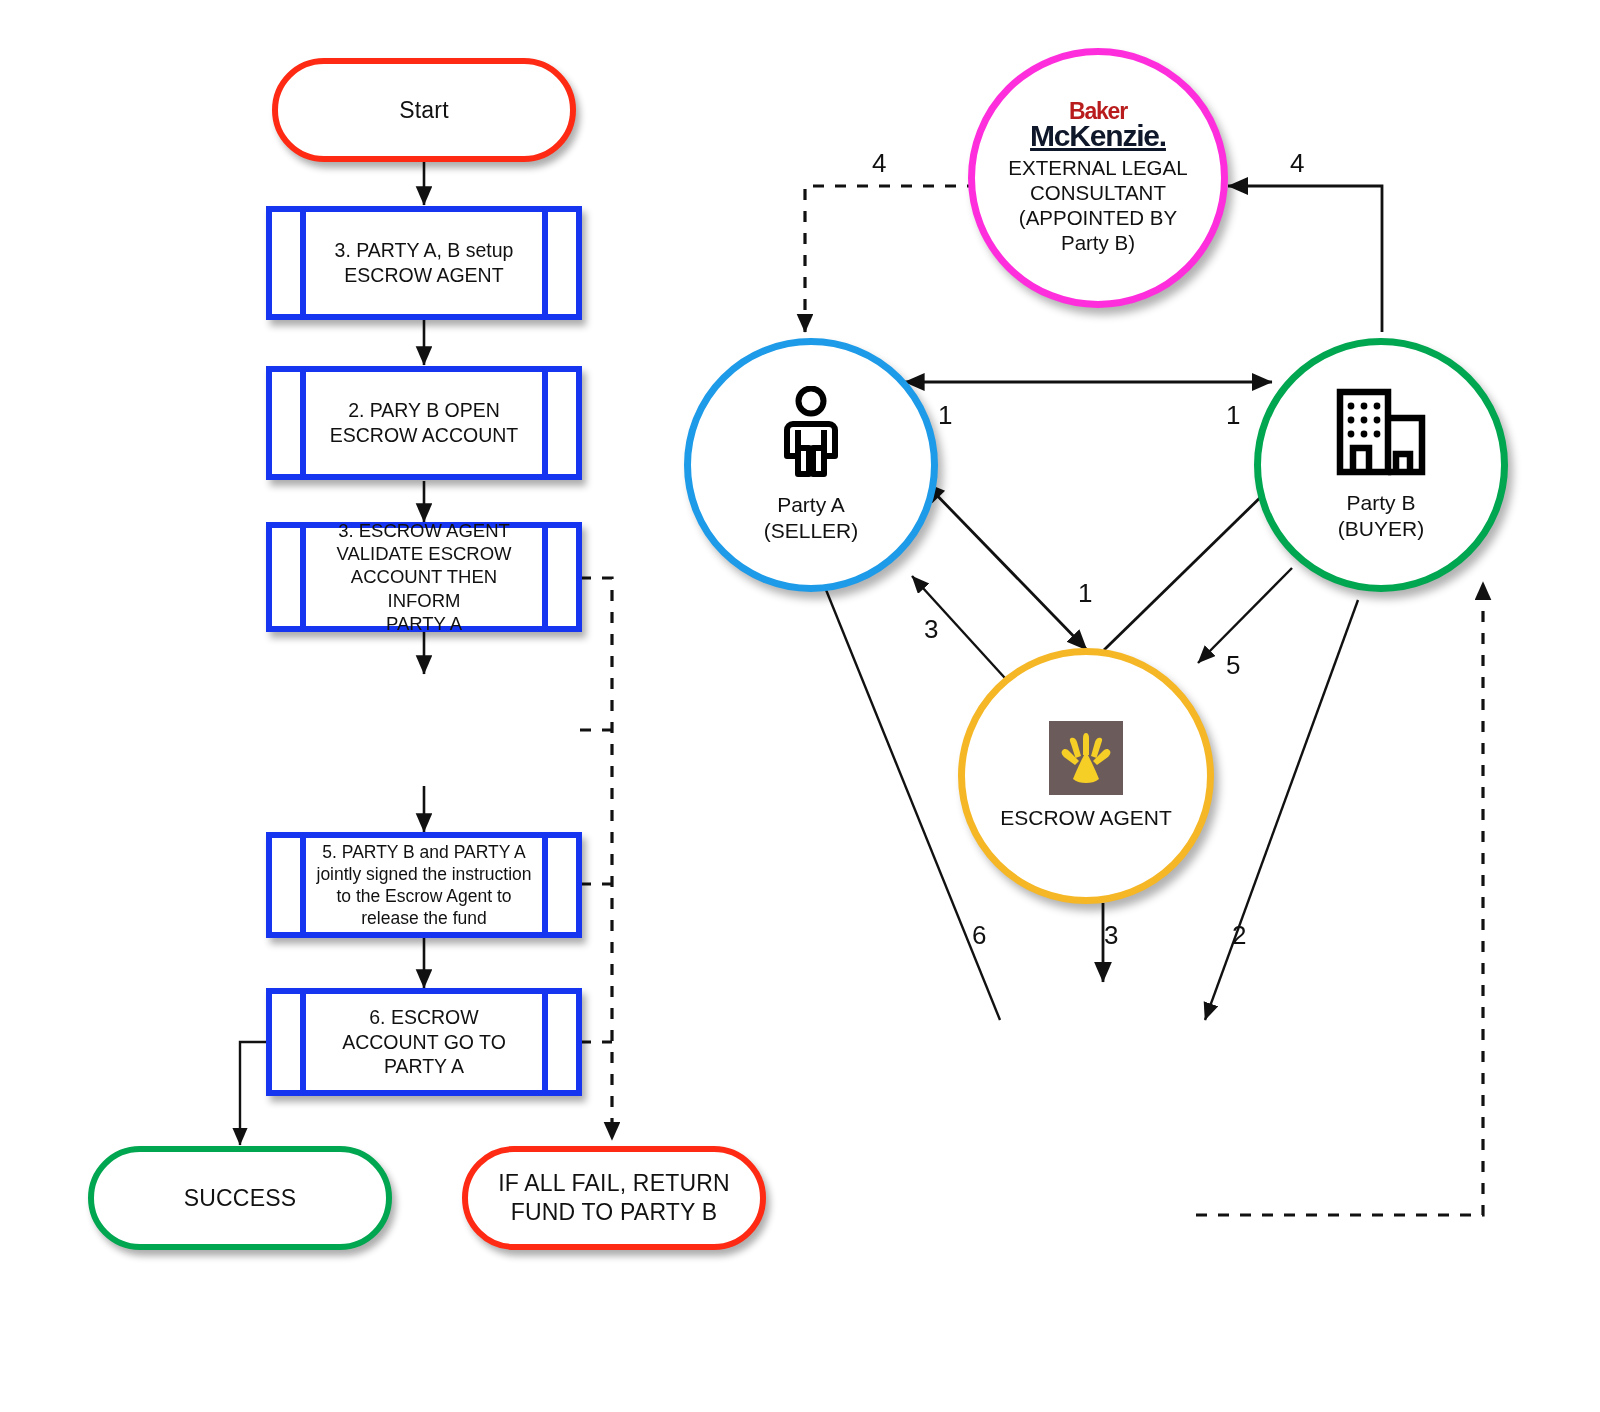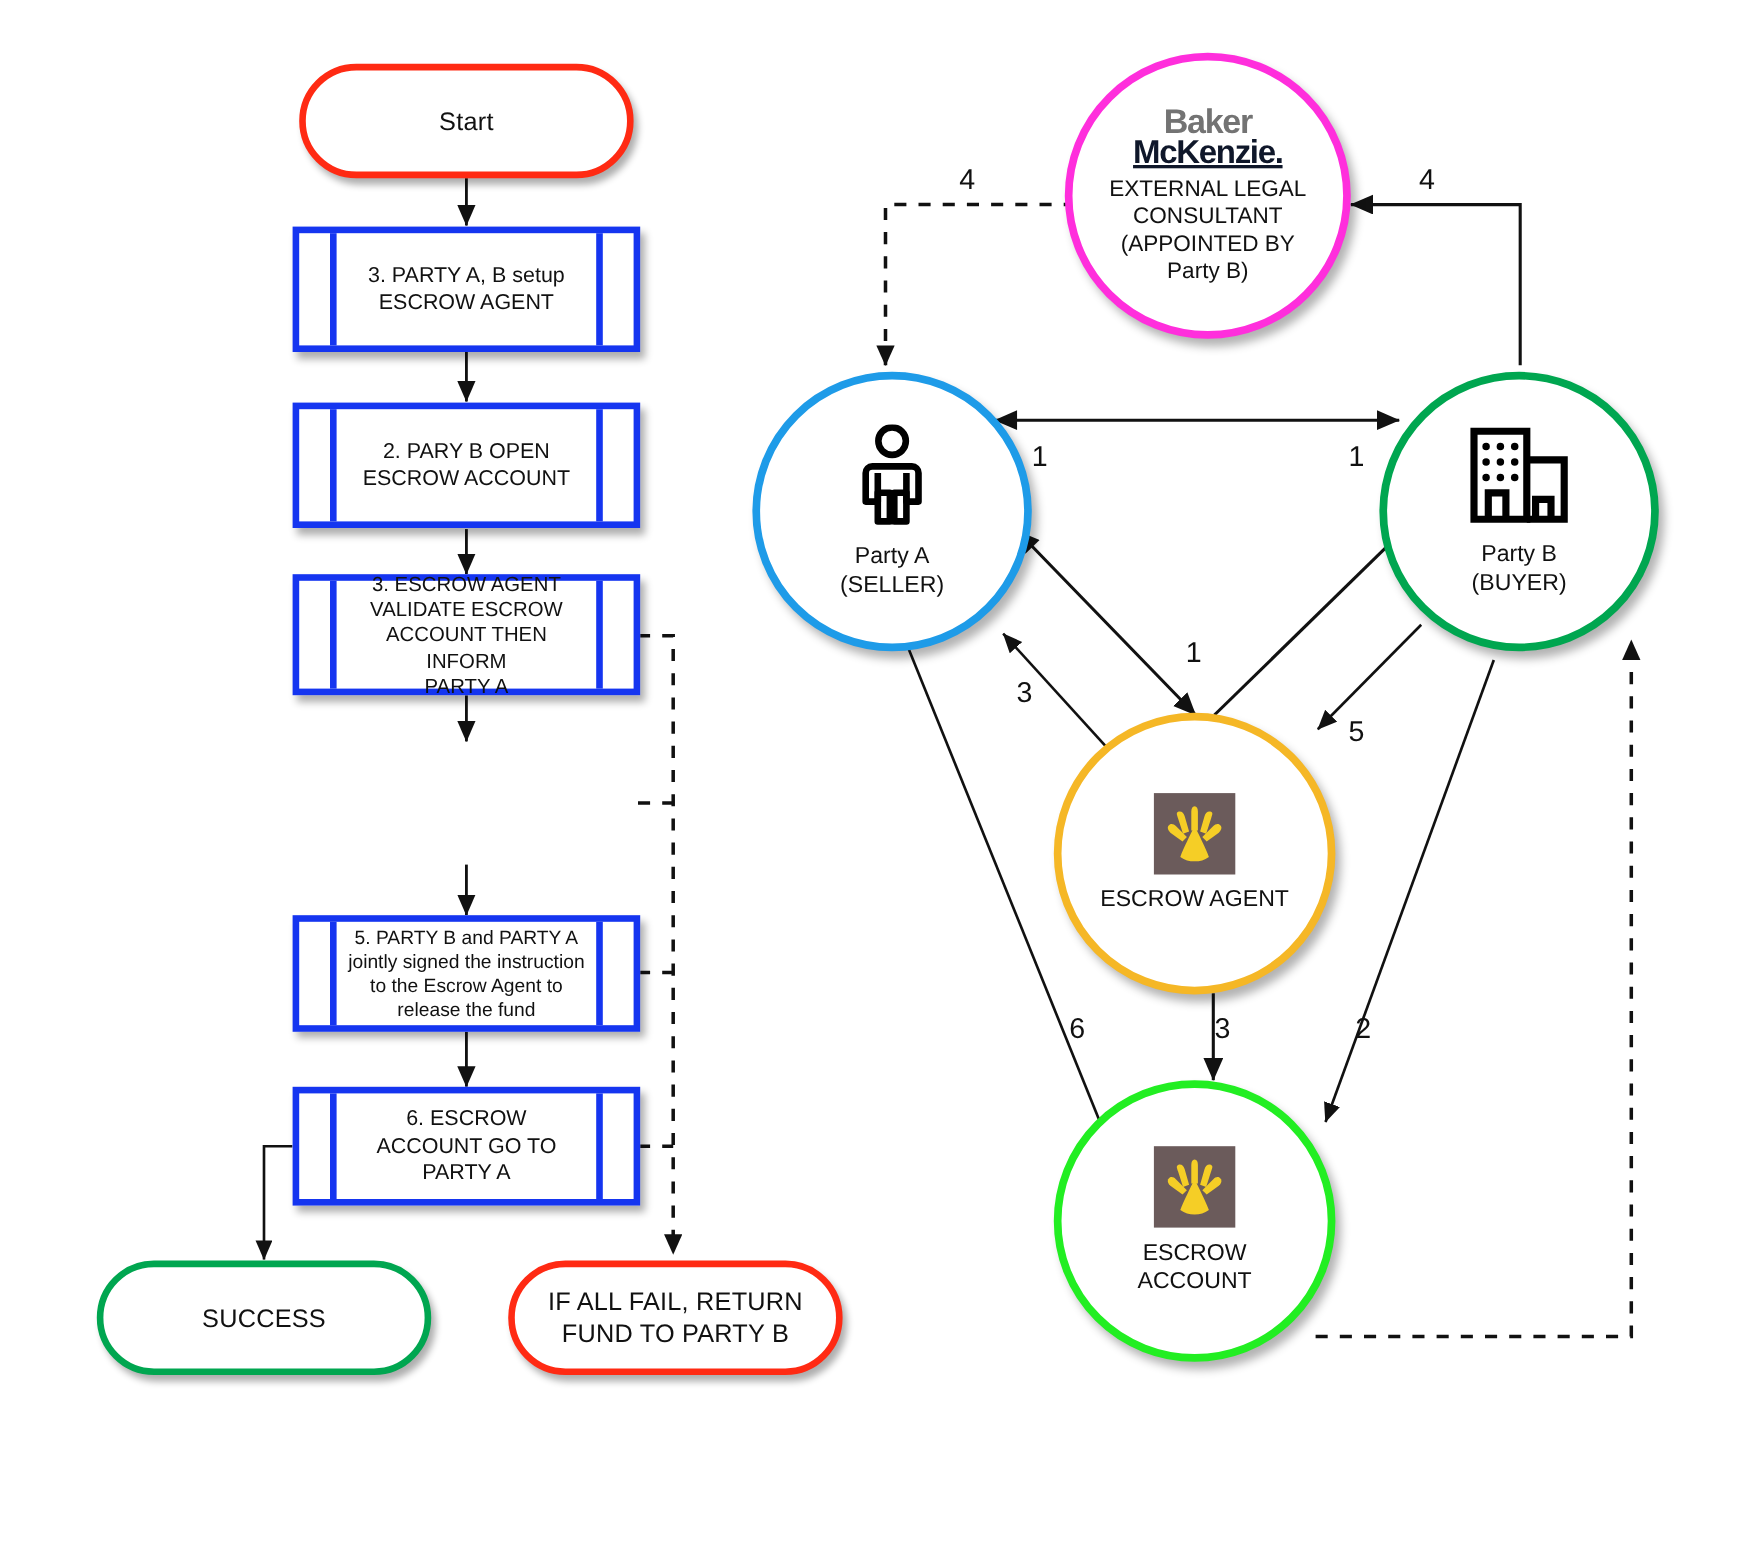"Baker" .bm .l1 { color: #737373 -> #b91c1c; font-size: 31px -> 23px }
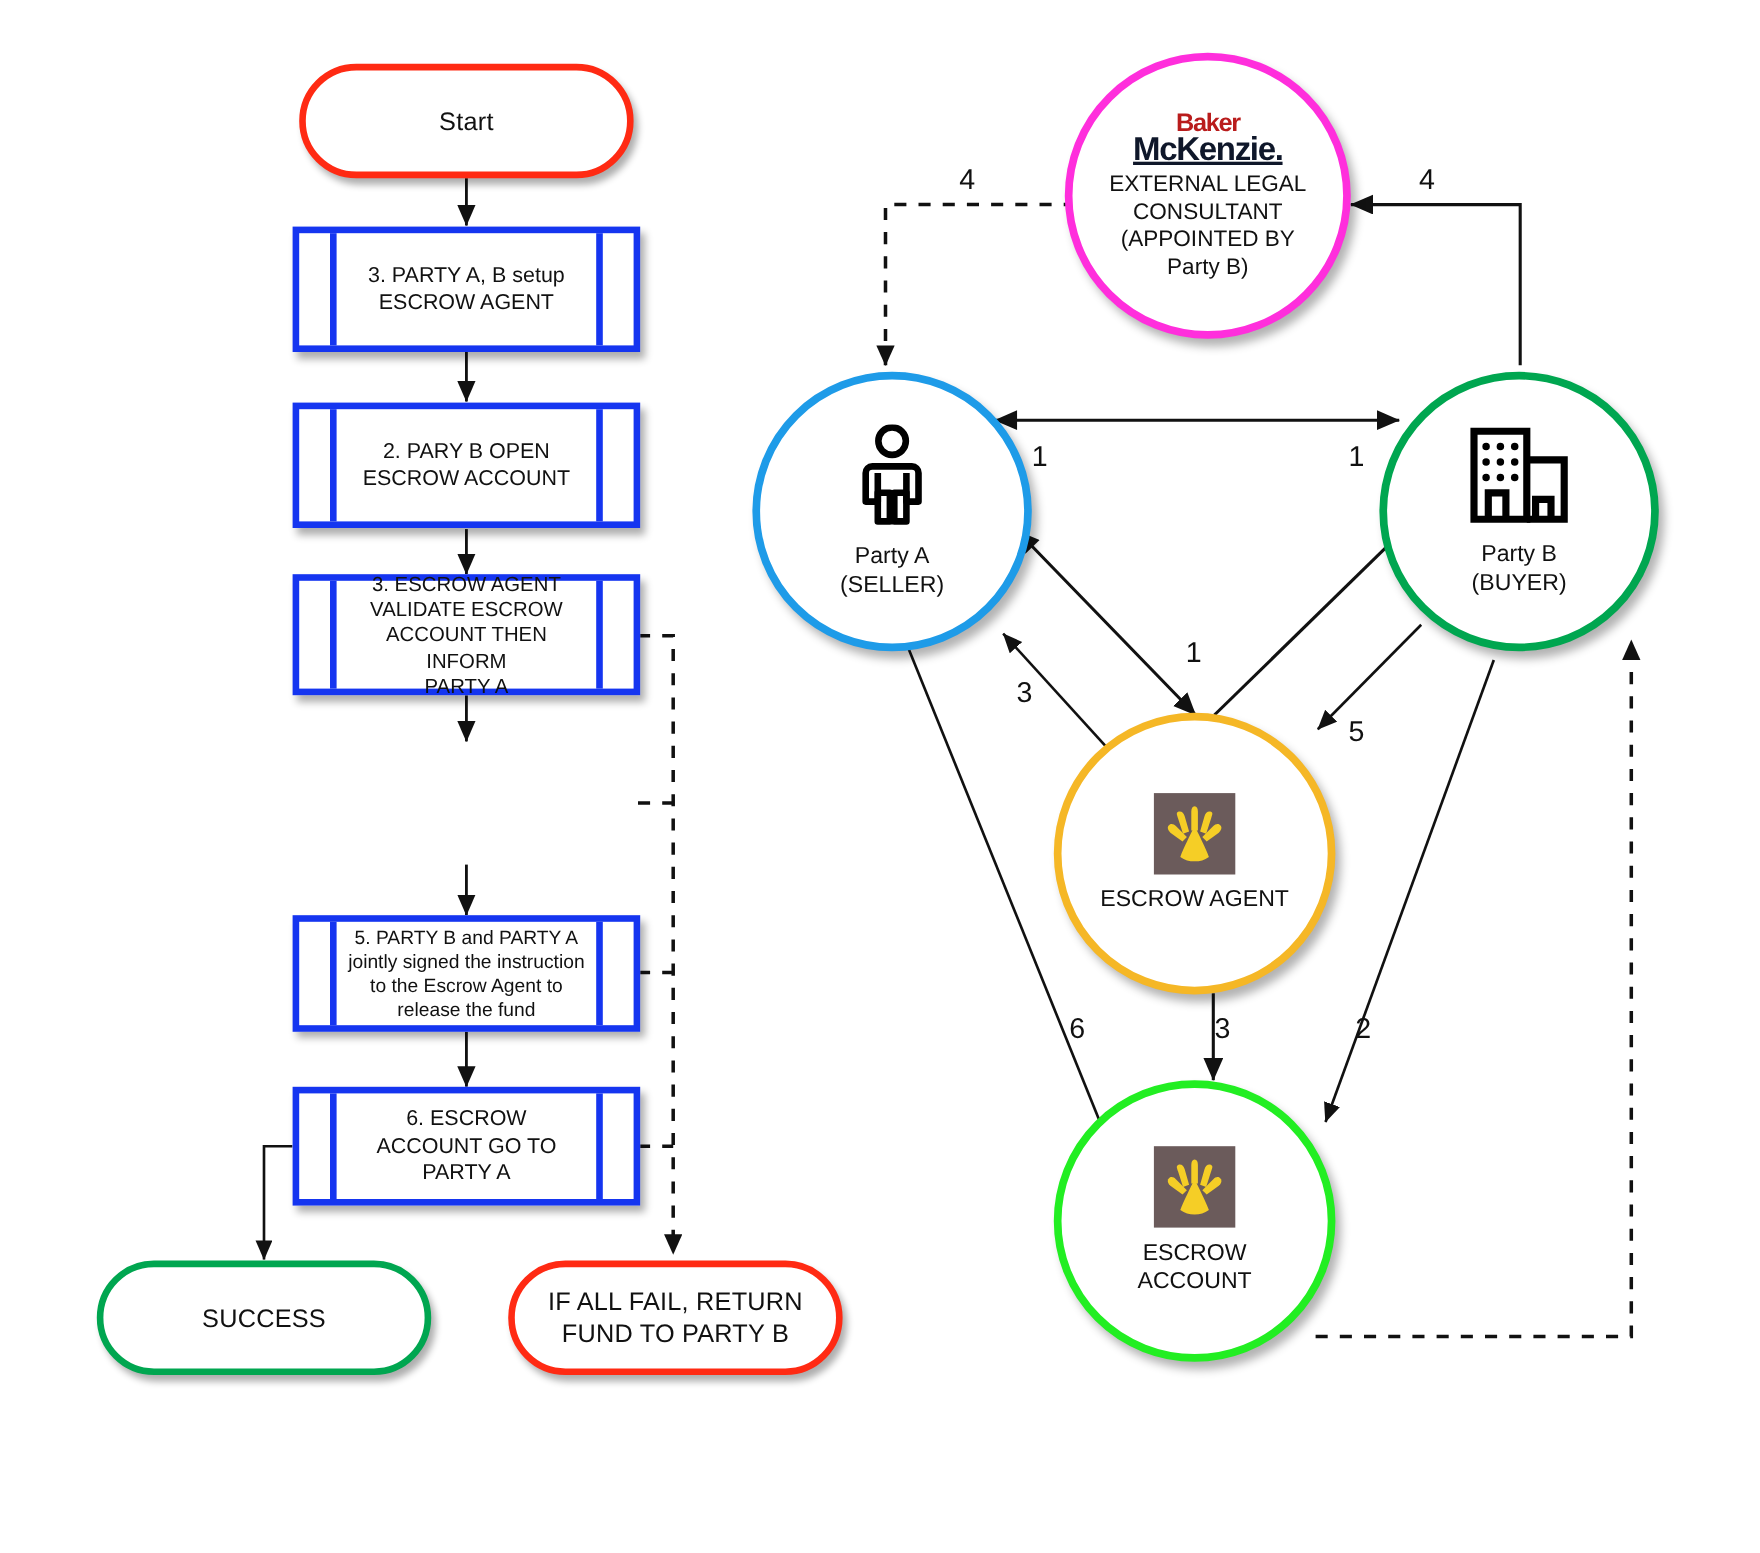"ESCROW" div.node { html: <div> <div> <svg> <g> <path></path> <path></path> <path></path> <path></path> <path></path> <path></path> </g> </svg> </div> <span>ESCROW ACCOUNT</span> </div> -> none }
